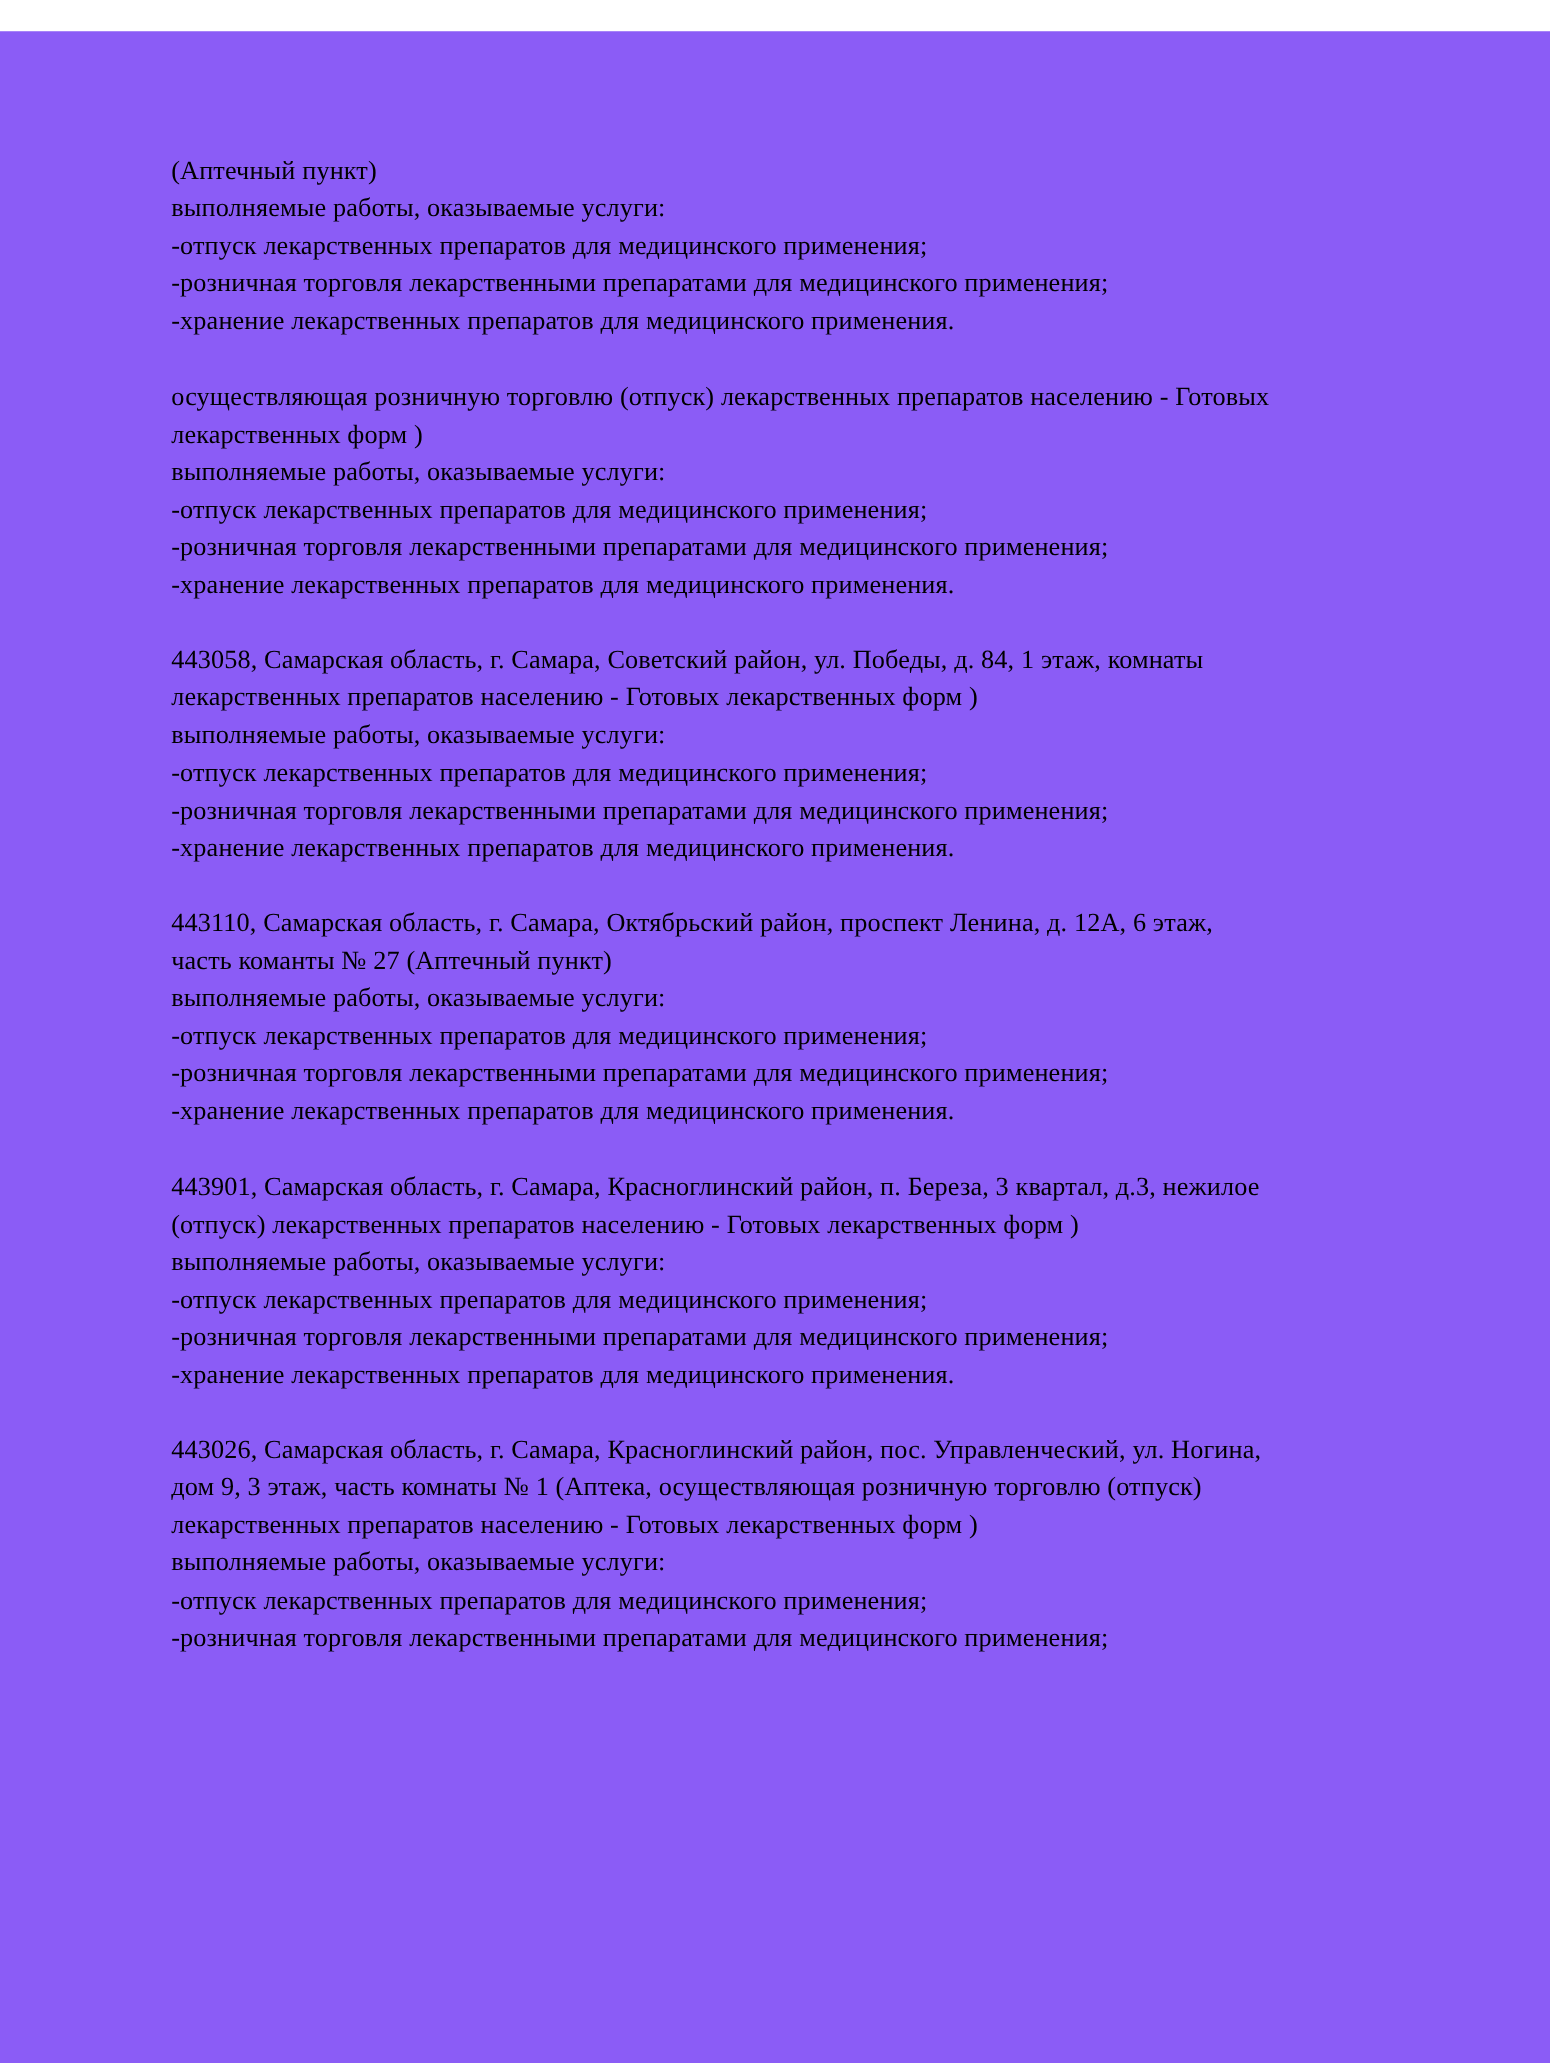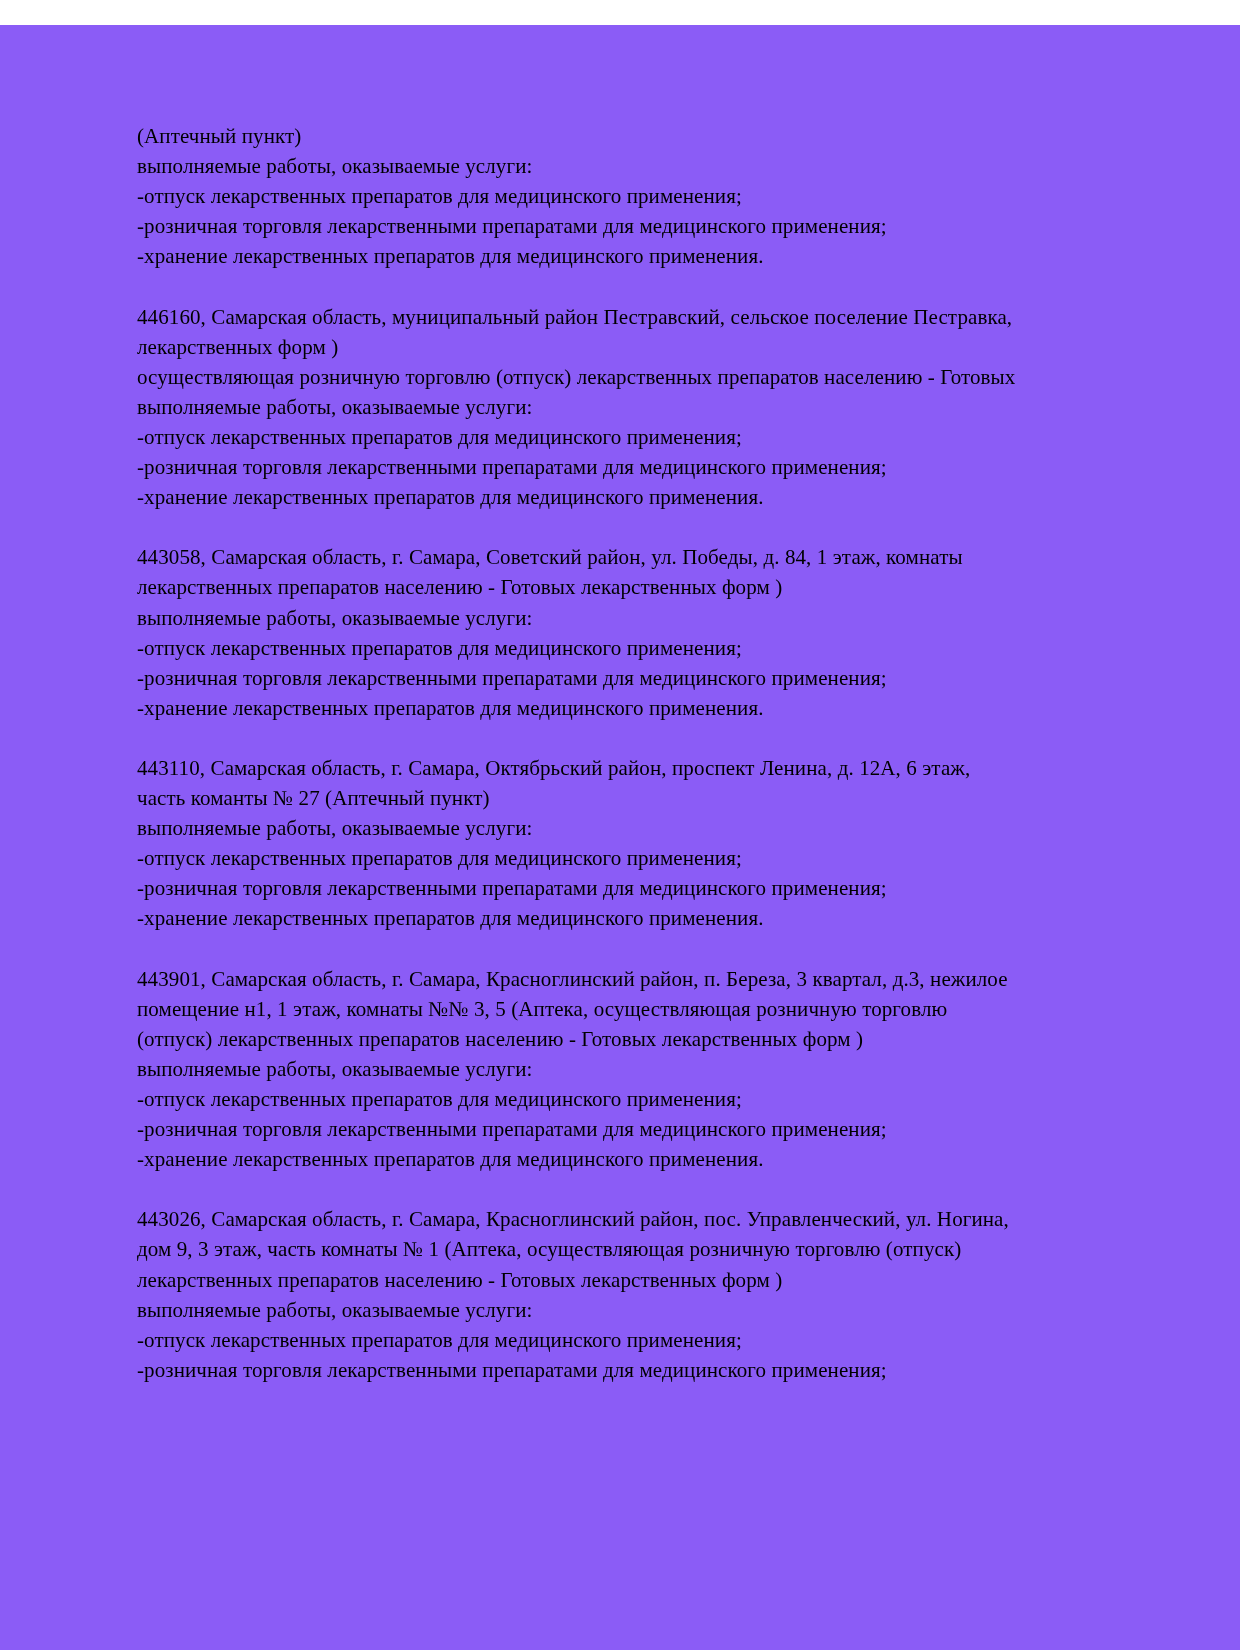"446160, Самарская область, муниципальный" div.line { html: <div>446160, Самарская область, муниципальный район Пестравский, сельское поселение Пестравка,</div> -> none }
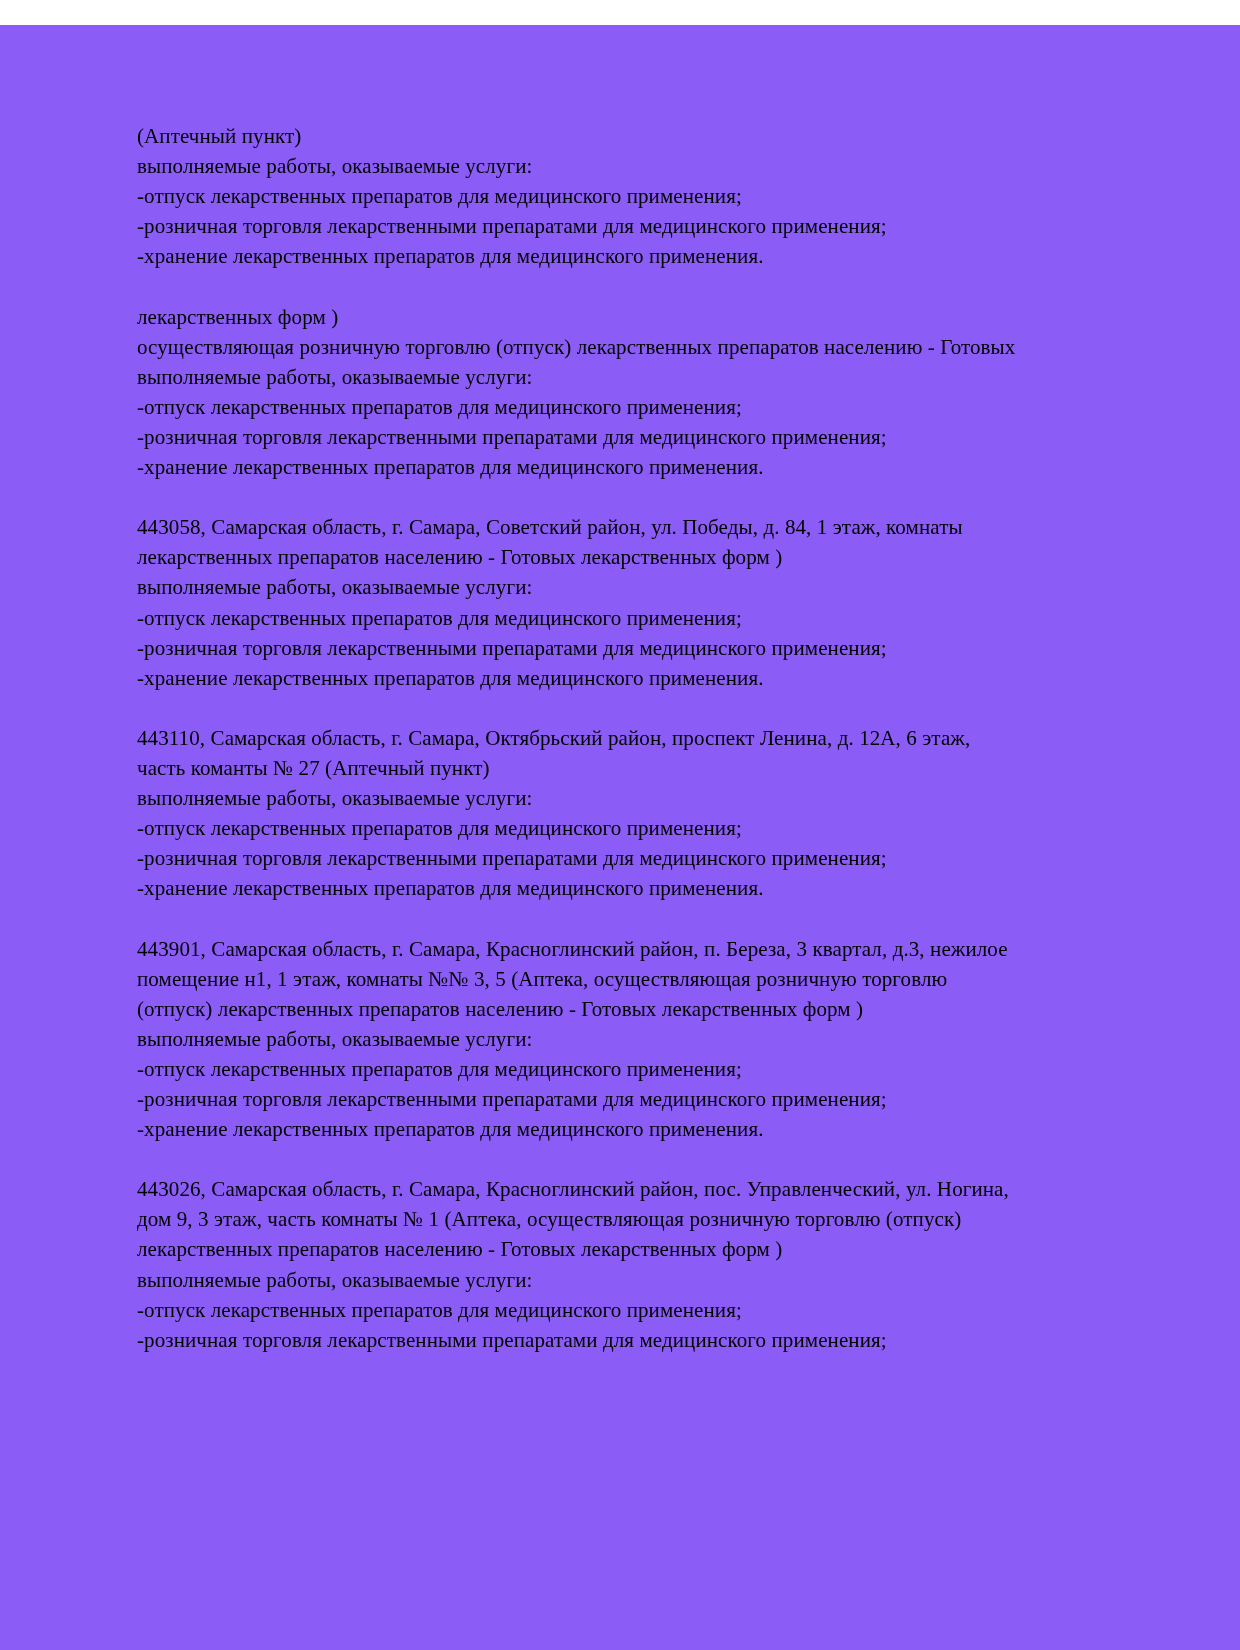"лекарственных форм )" div.line { order: before "осуществляющая розничную торговлю" -> after "осуществляющая розничную торговлю" }
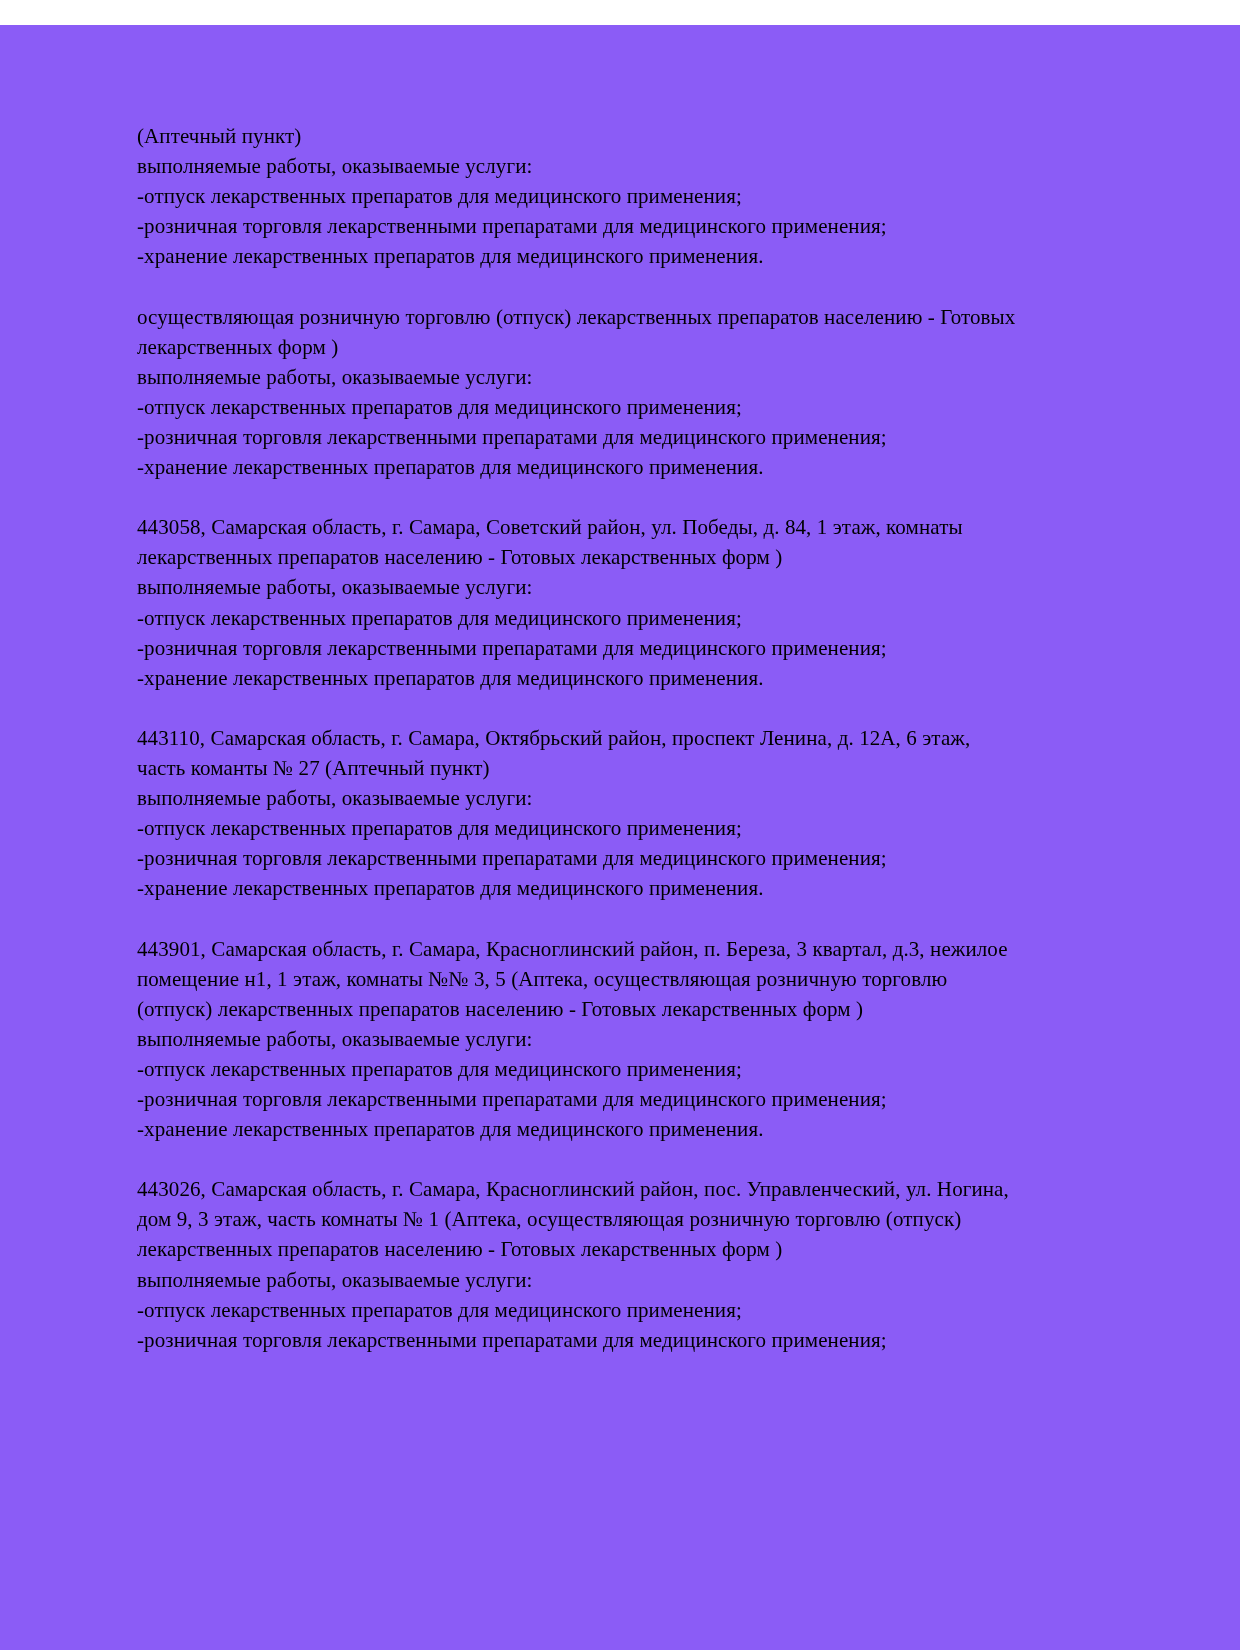"помещение н1, 1 этаж, комнаты" div.line { html: <div>помещение н1, 1 этаж, комнаты №№ 3, 5 (Аптека, осуществляющая розничную торговлю</div> -> none }
